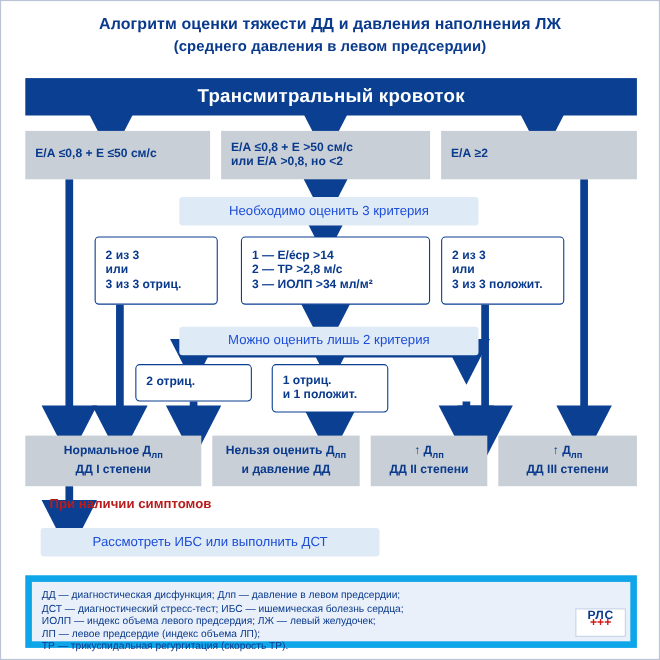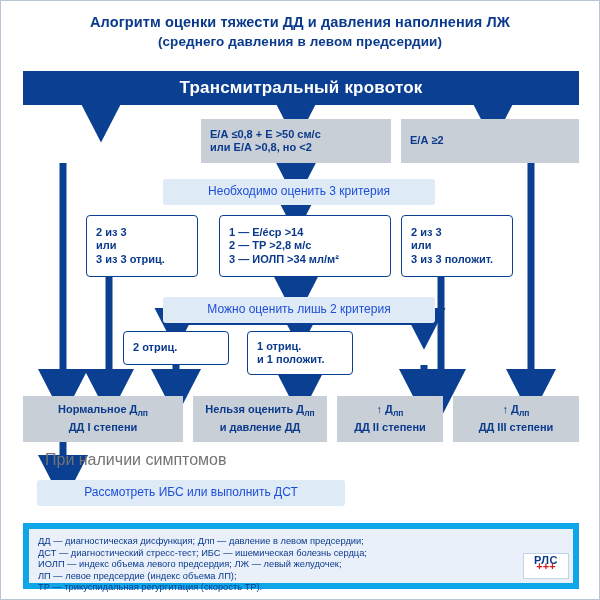"Е/А ≤0,8 + Е ≤50" div.box { html: none -> <div>Е/А ≤0,8 + Е ≤50 см/с</div> }
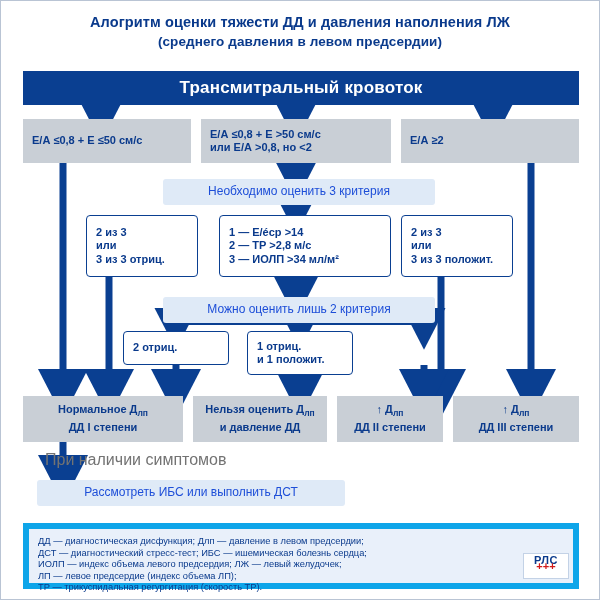"При наличии симптомов" #symptoms { color: #737373 -> #b91c1c; font-size: 16px -> 12px; font-weight: normal -> bold }
